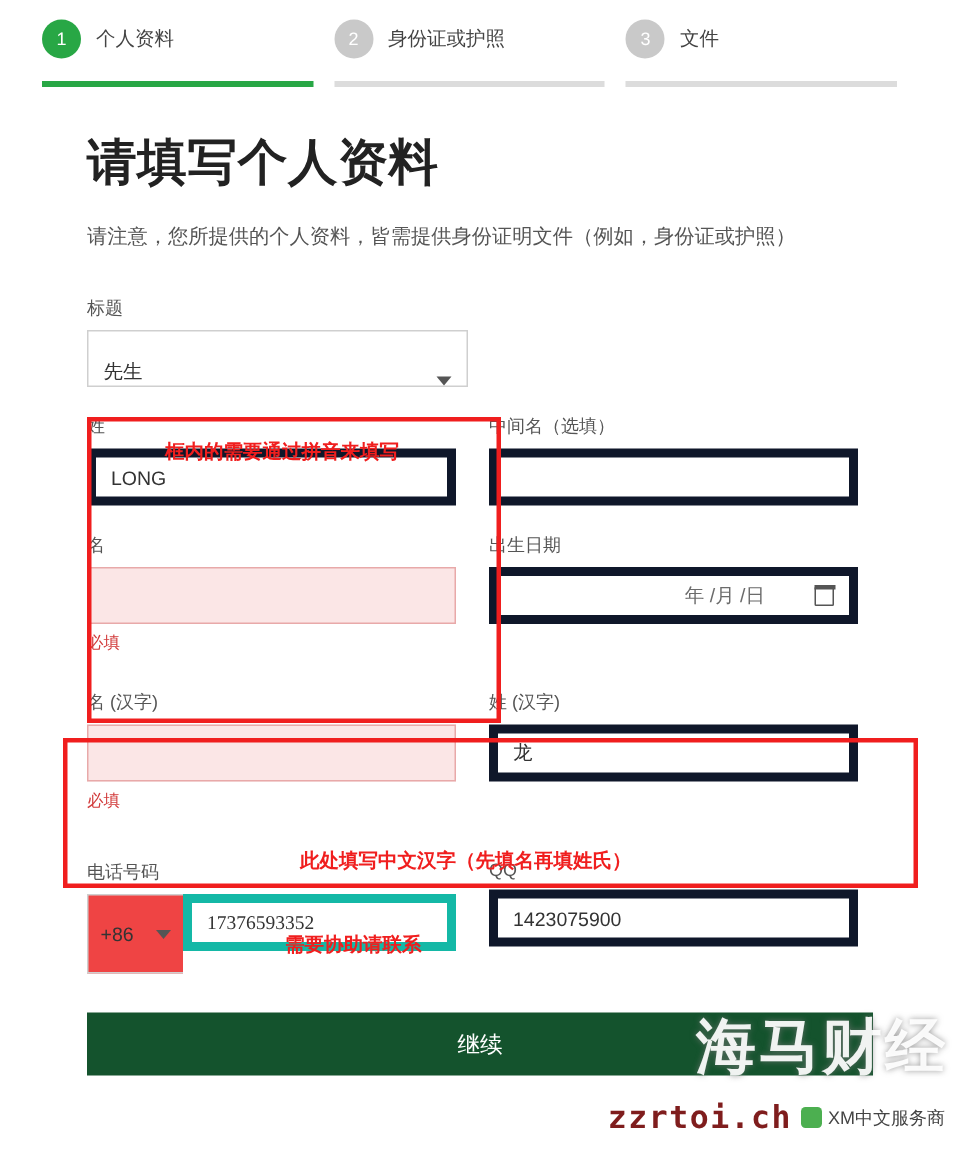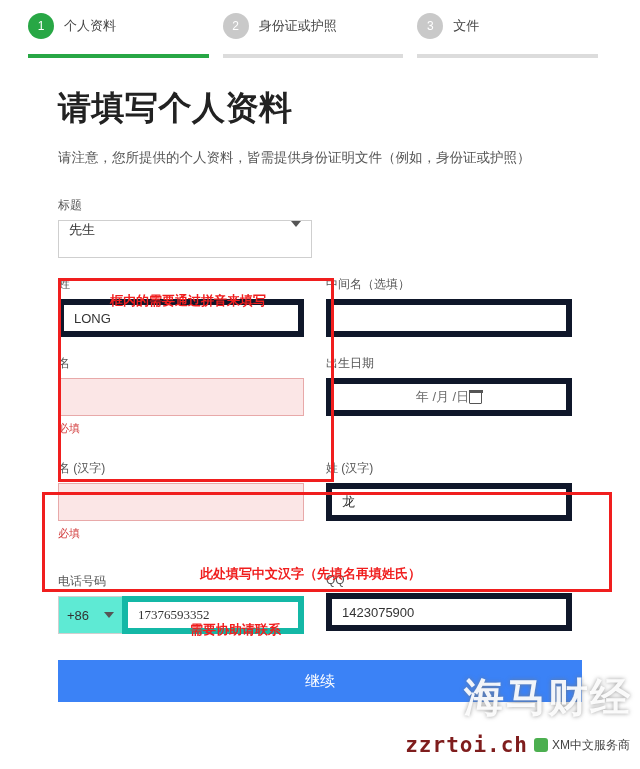"先生" .select { align-items: flex-start -> flex-end }
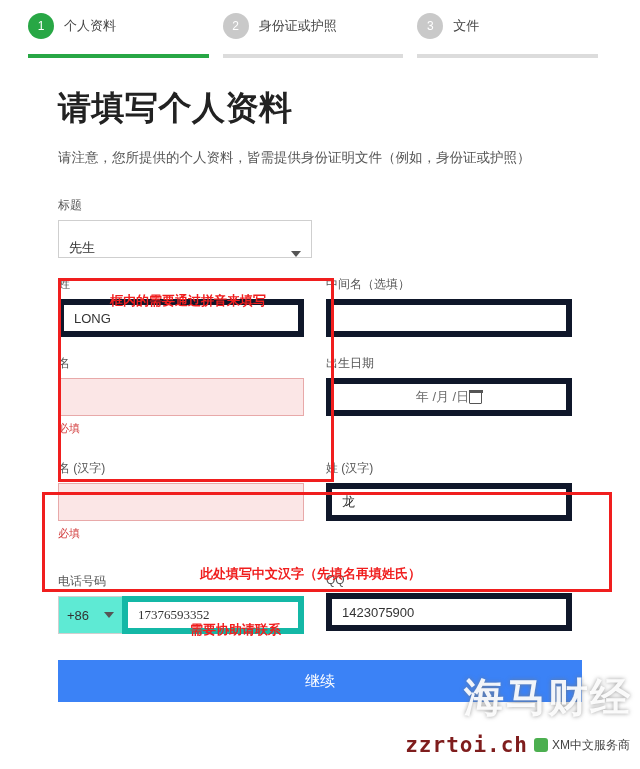"年 /月 /日" .date-inner { gap: none -> 33px; justify-content: center -> flex-end }
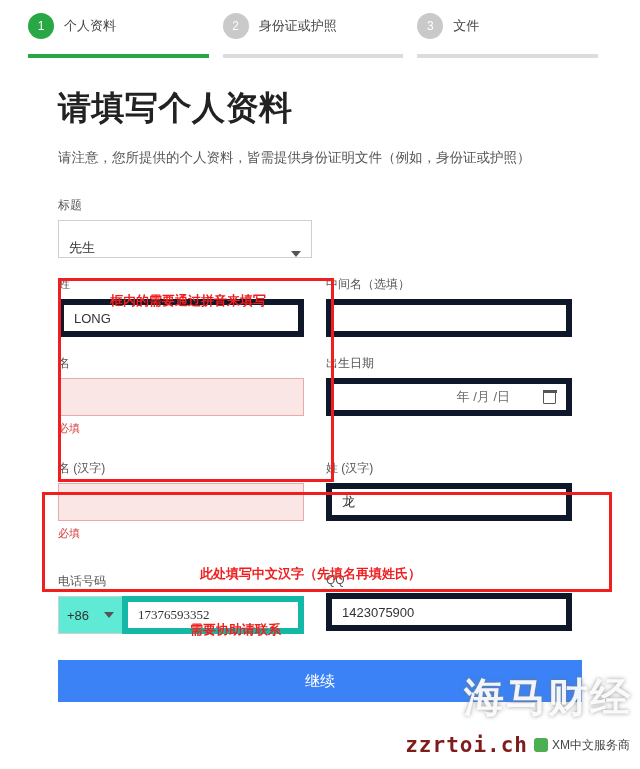"+86" .phone-cc { background: #5eead4 -> #ef4444; height: 38px -> 53px }
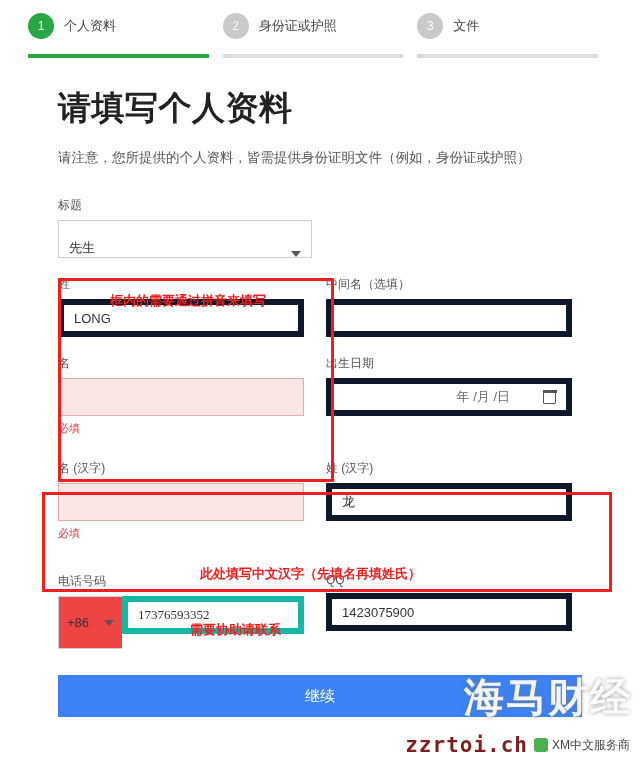"继续" .continue { background: #3b82f6 -> #14532d }
